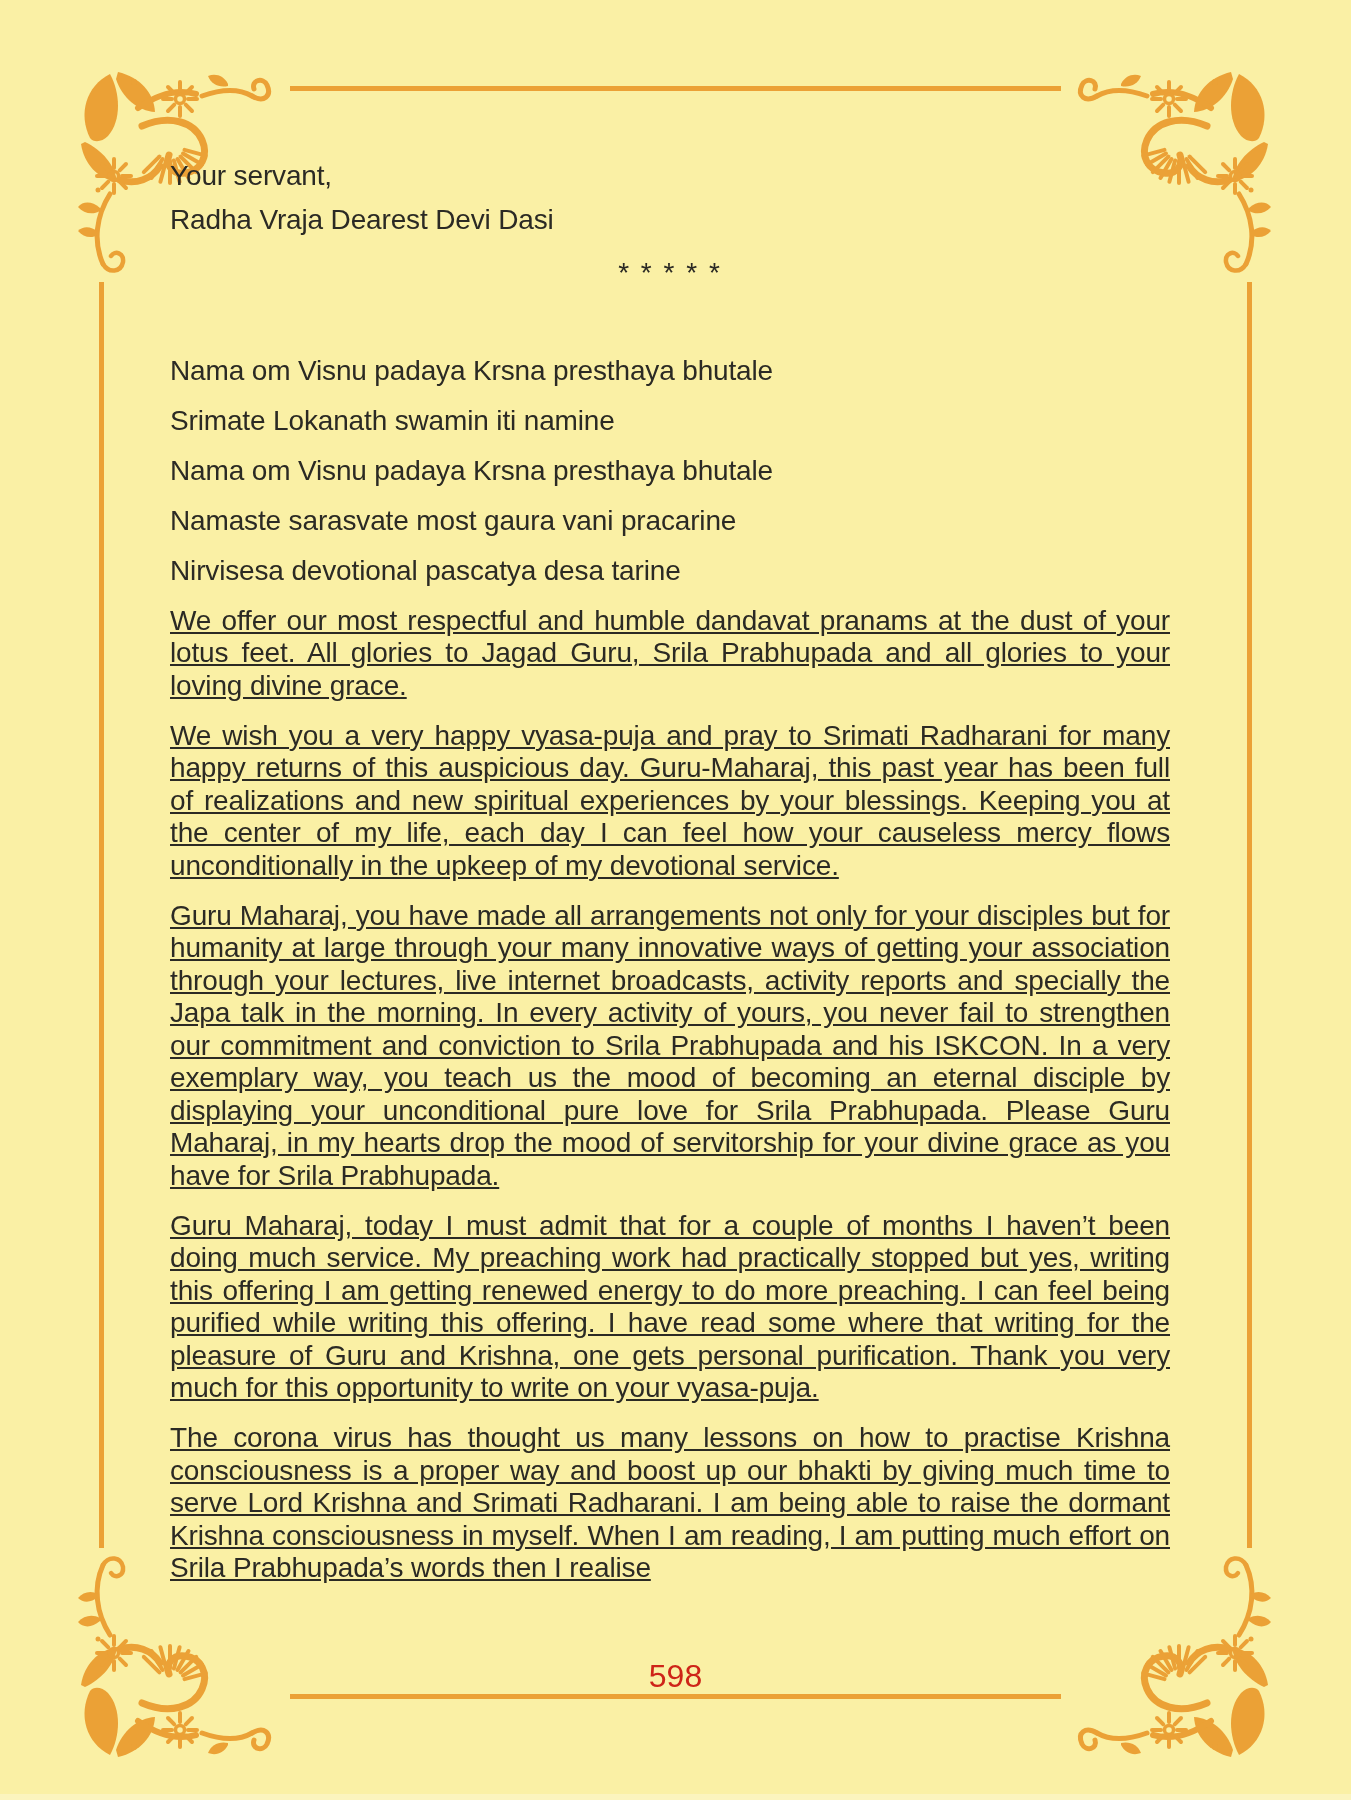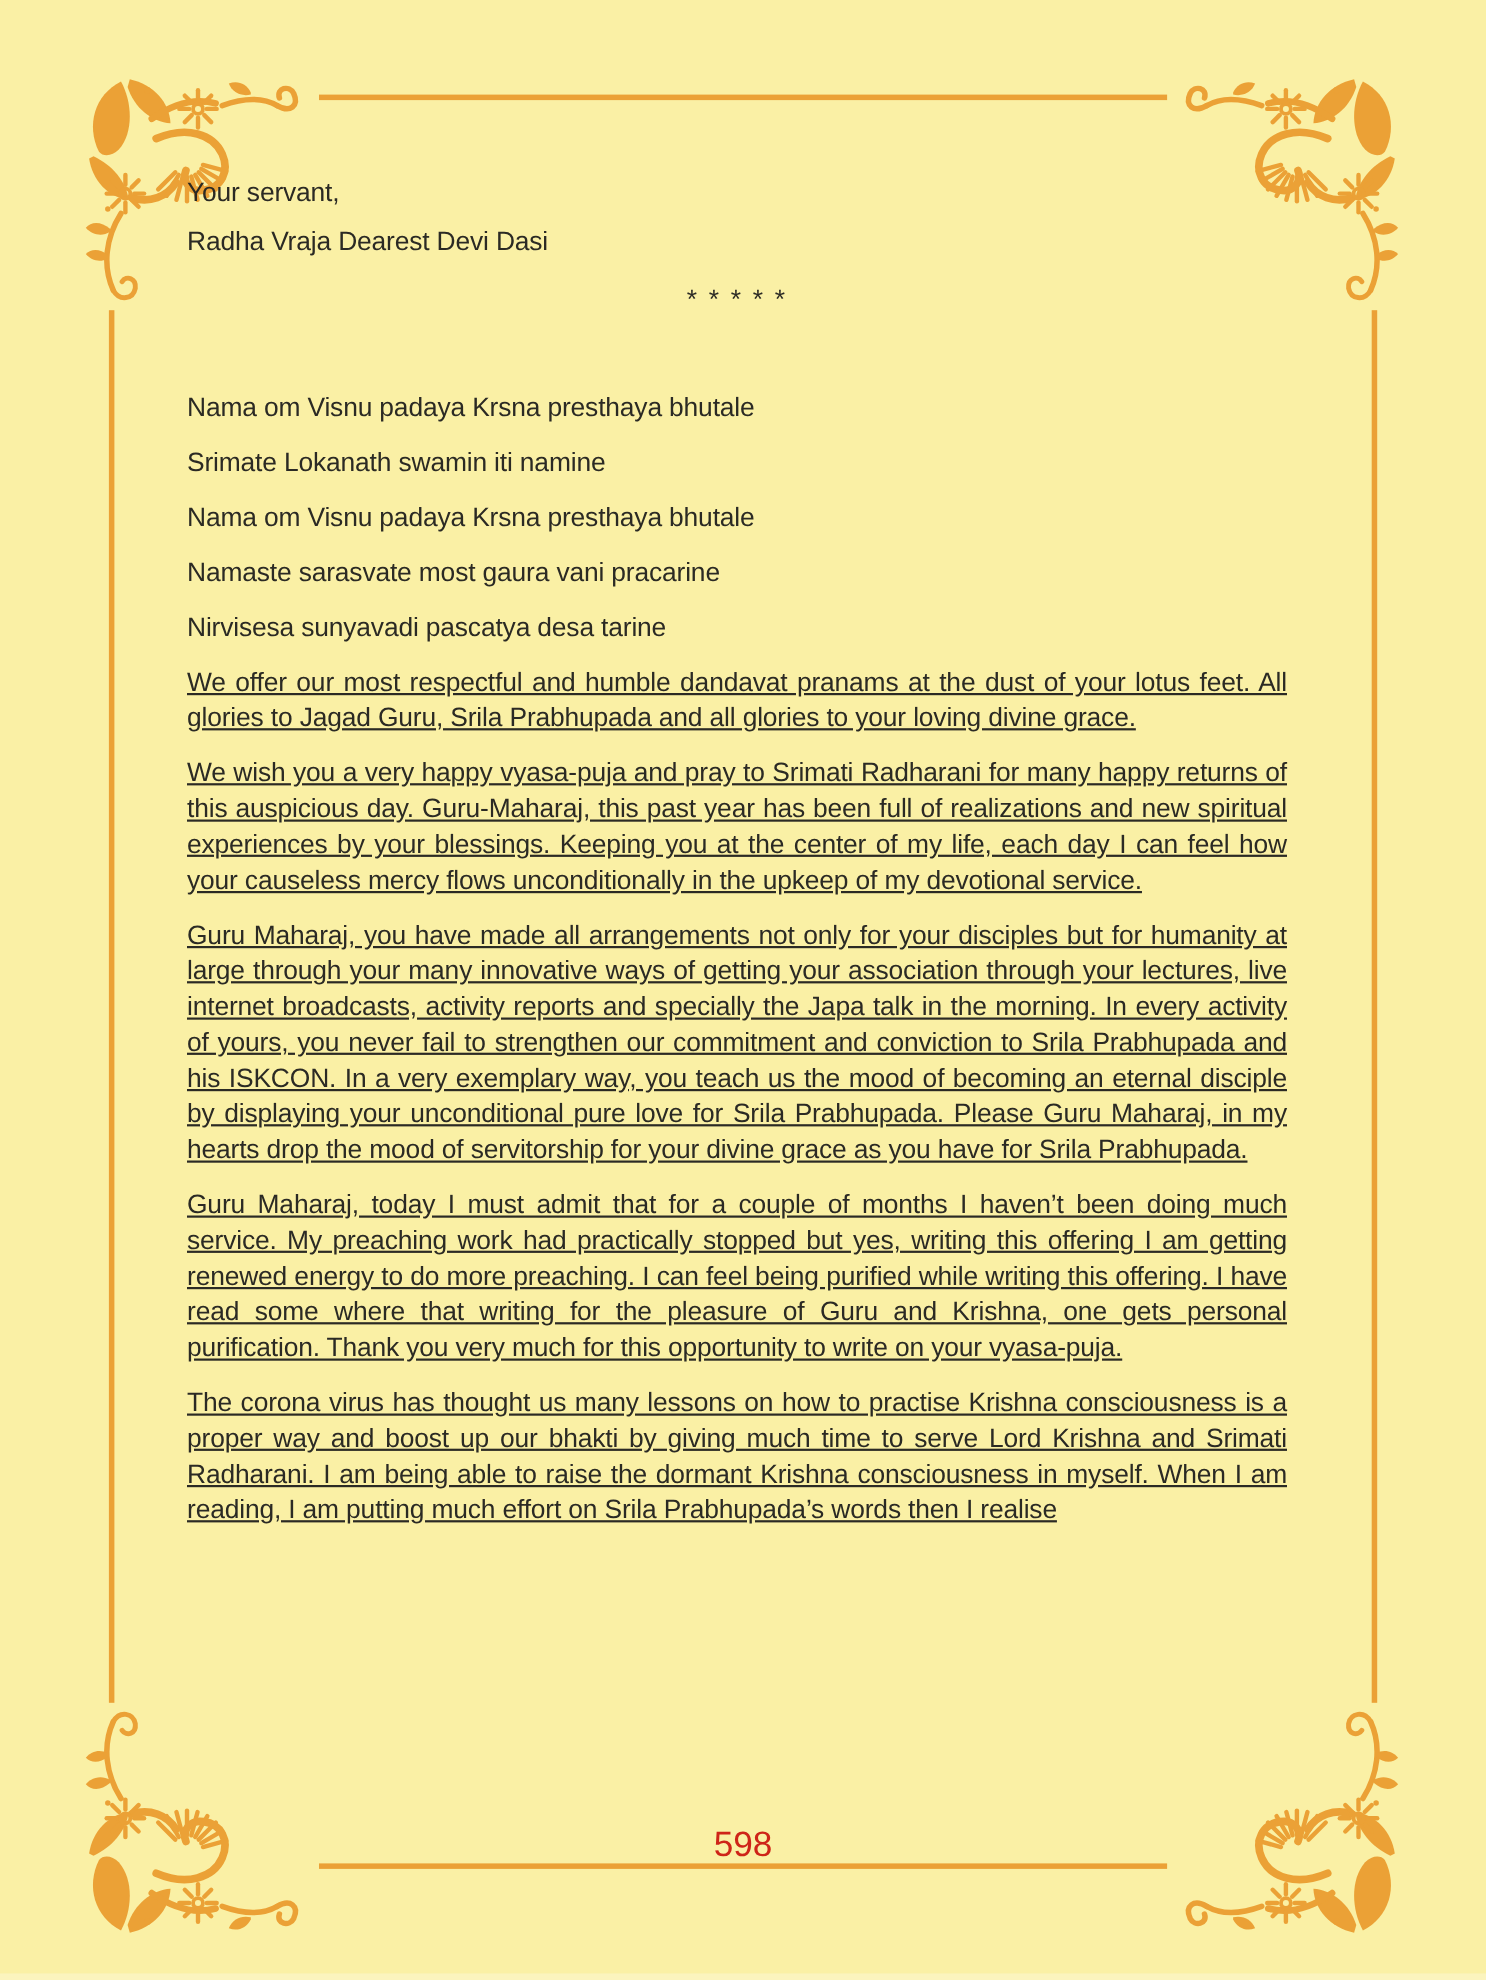"Your servant," .content { font-size: 24px -> 28px }
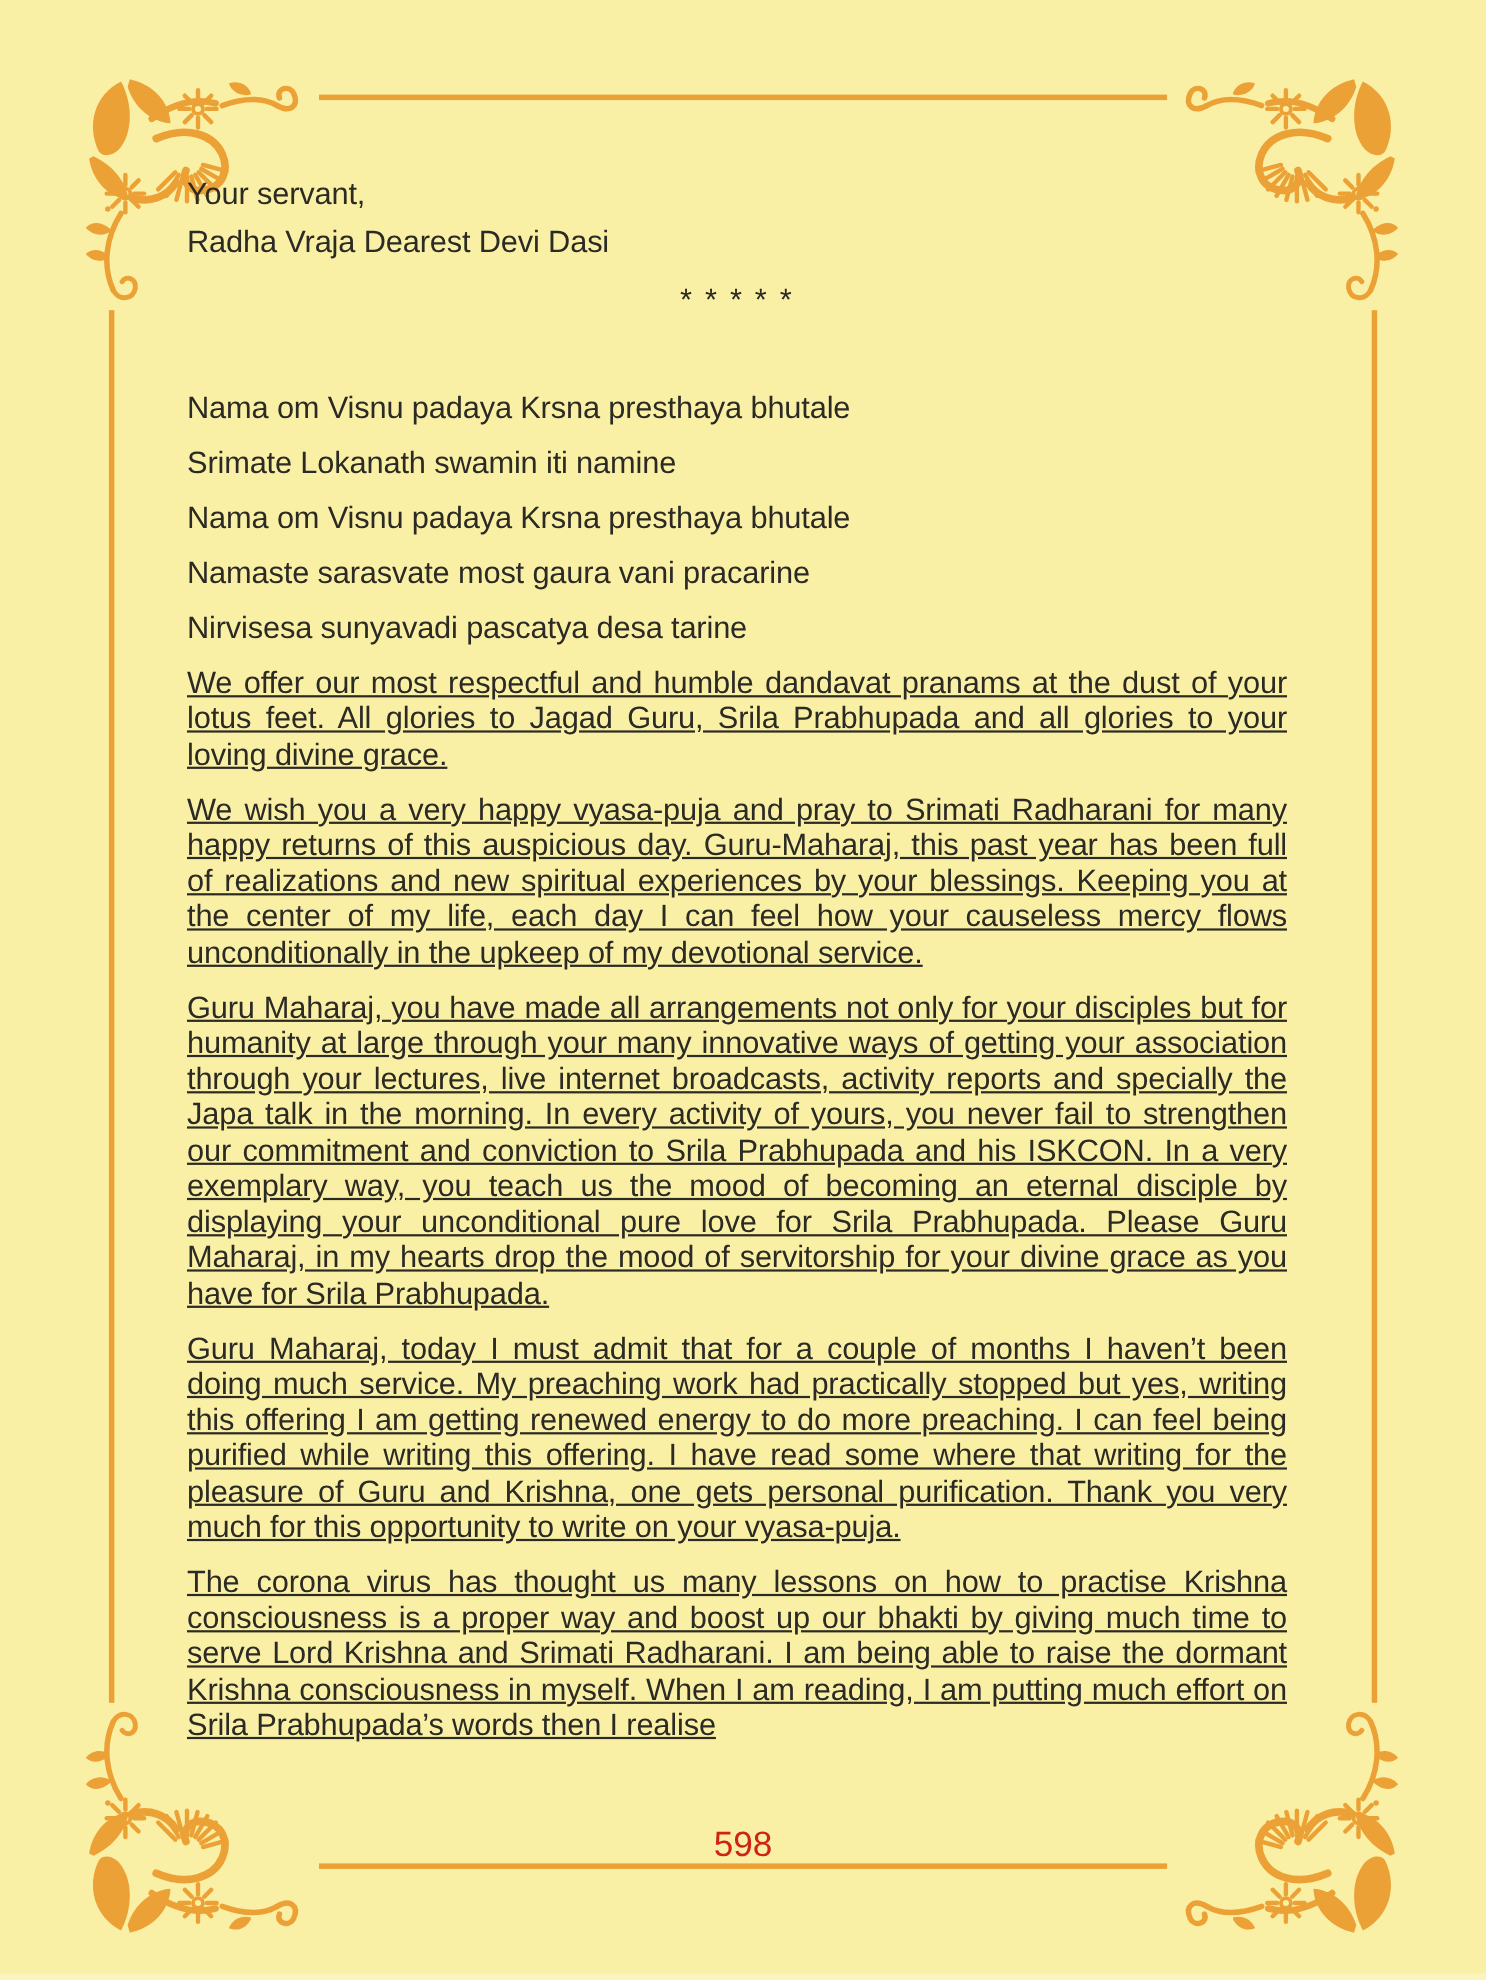"Nirvisesa sunyavadi pascatya desa tarine" p { text: sunyavadi -> devotional }
